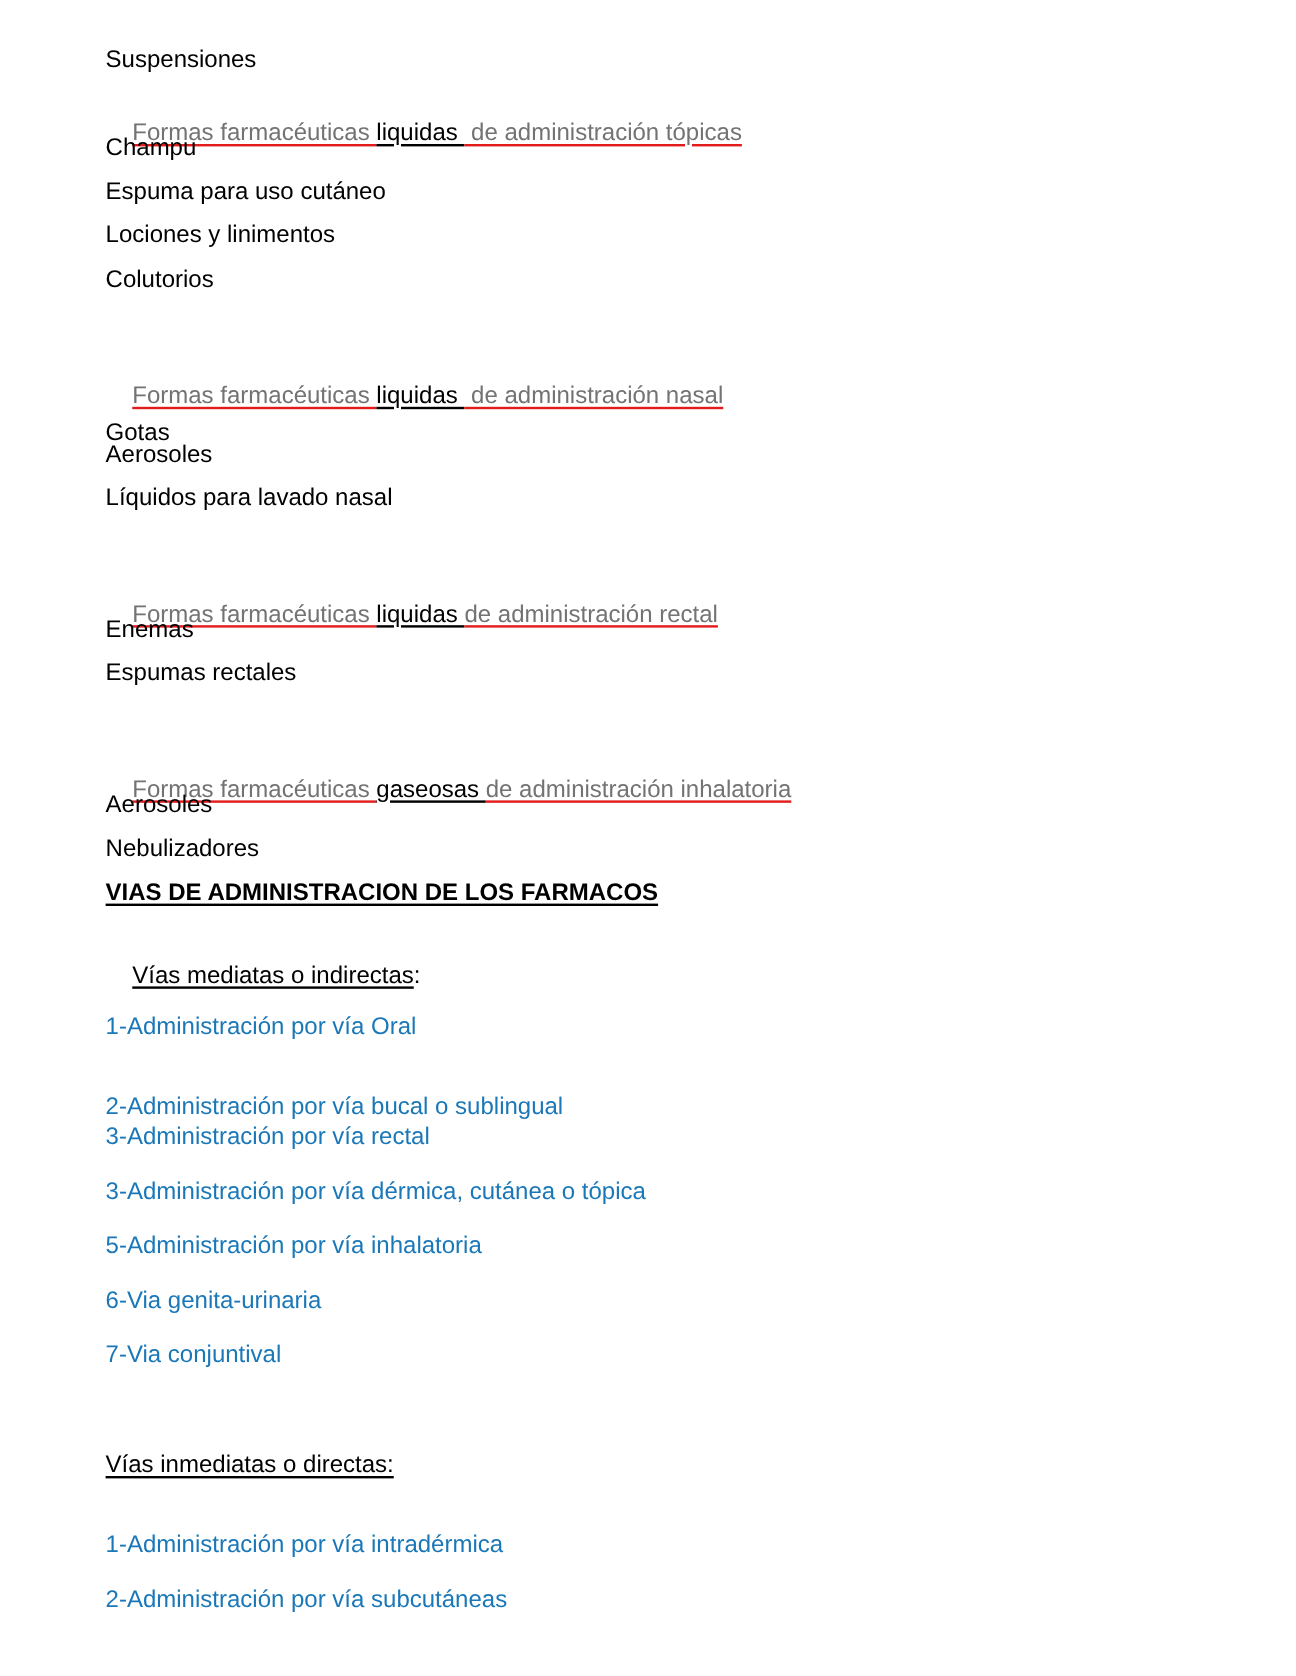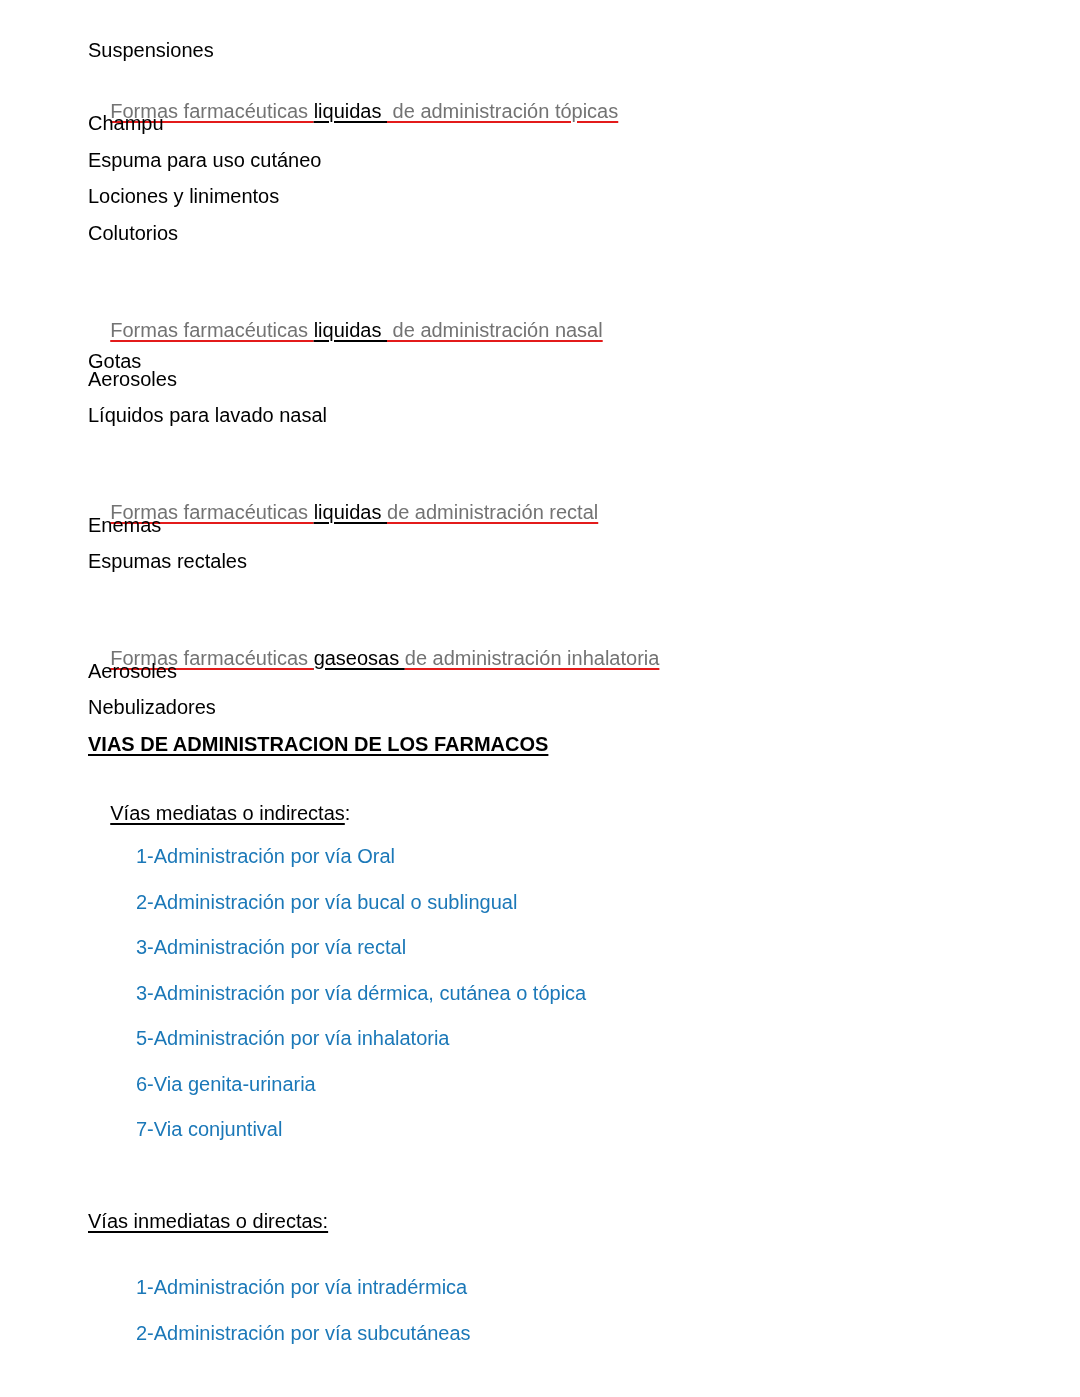"1-Administración por vía Oral" .blue { margin-left: 48px -> none }
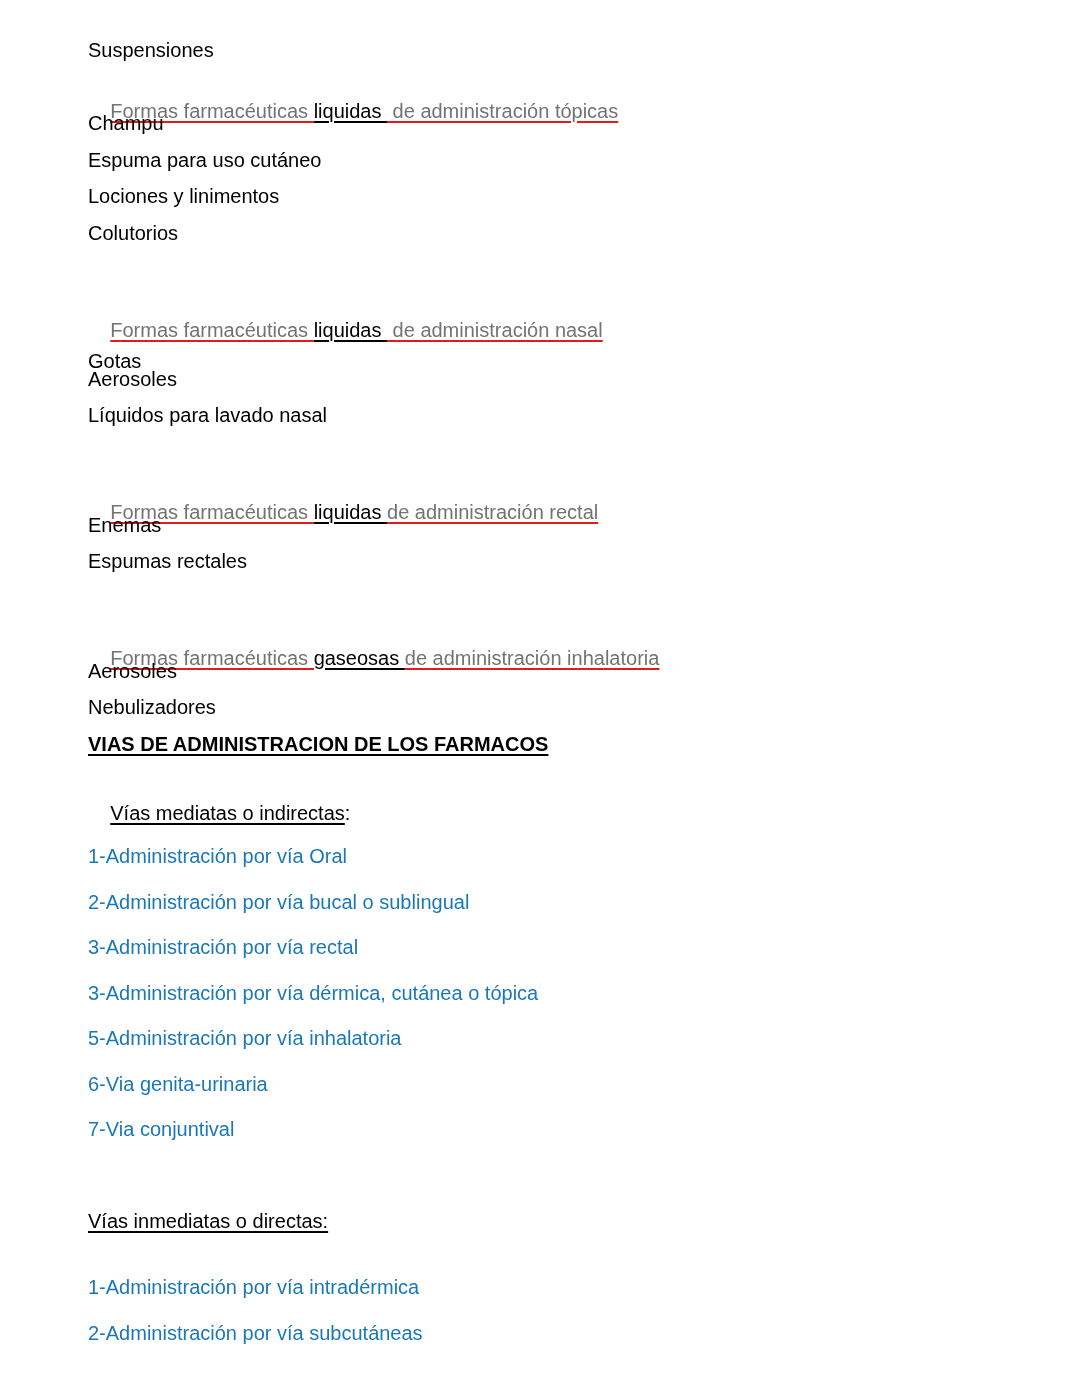"2-Administración por vía bucal o" div.line { top: 890px -> 910px }
